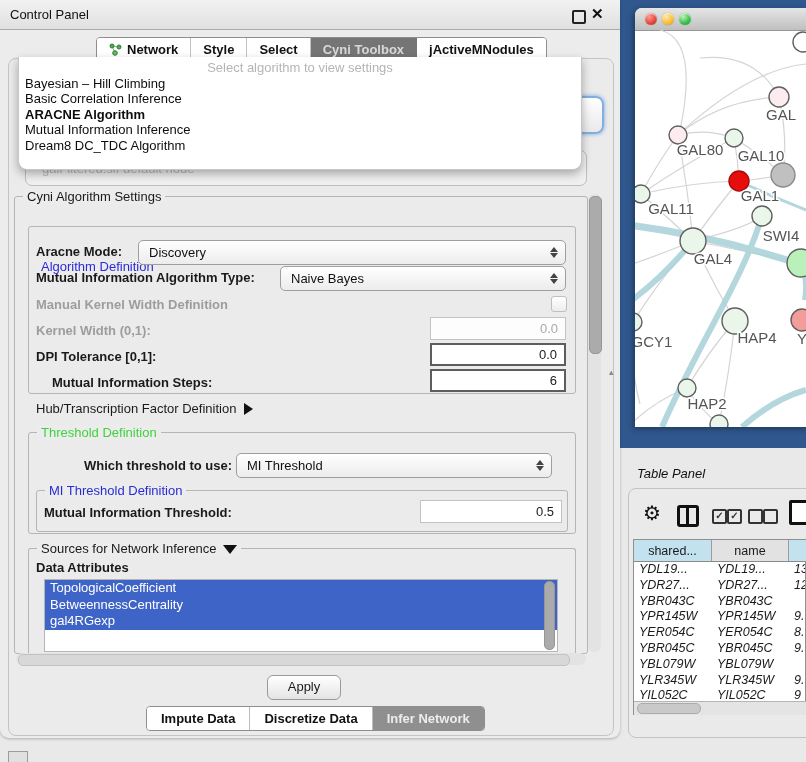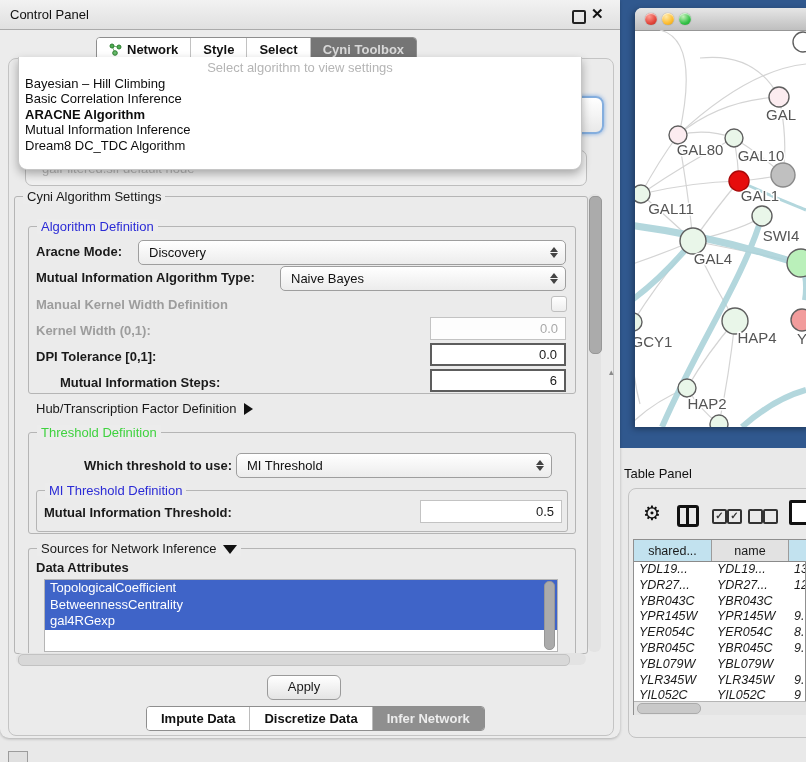"jActiveMNodules" div.tab { html: none -> <div> <span>jActiveMNodules</span> </div> }
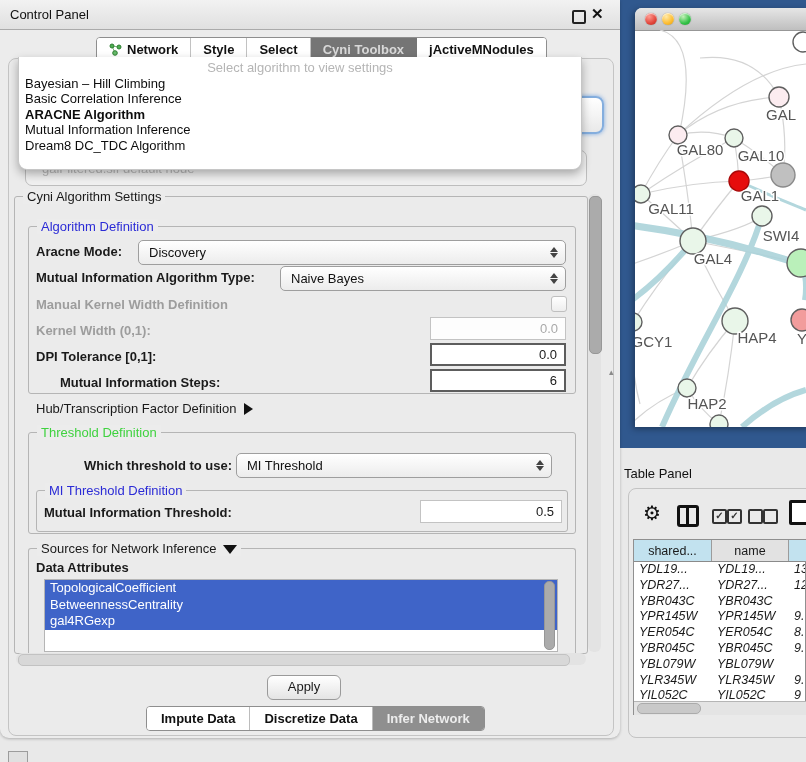"Algorithm Definition" span.glabel { margin-top: none -> 40px }
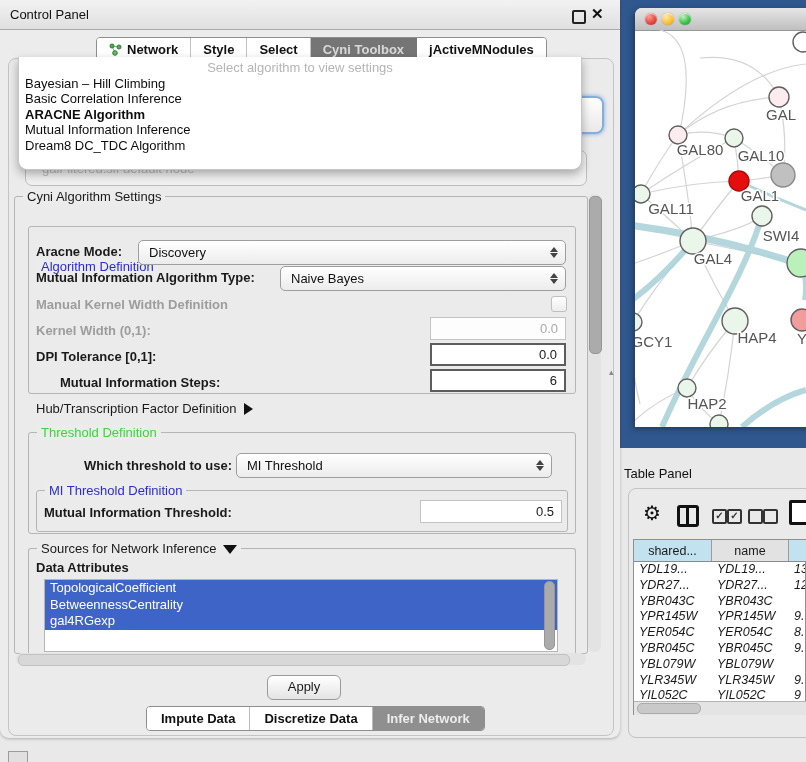"Mutual Information Steps:" div.abs { left: 52px -> 44px }
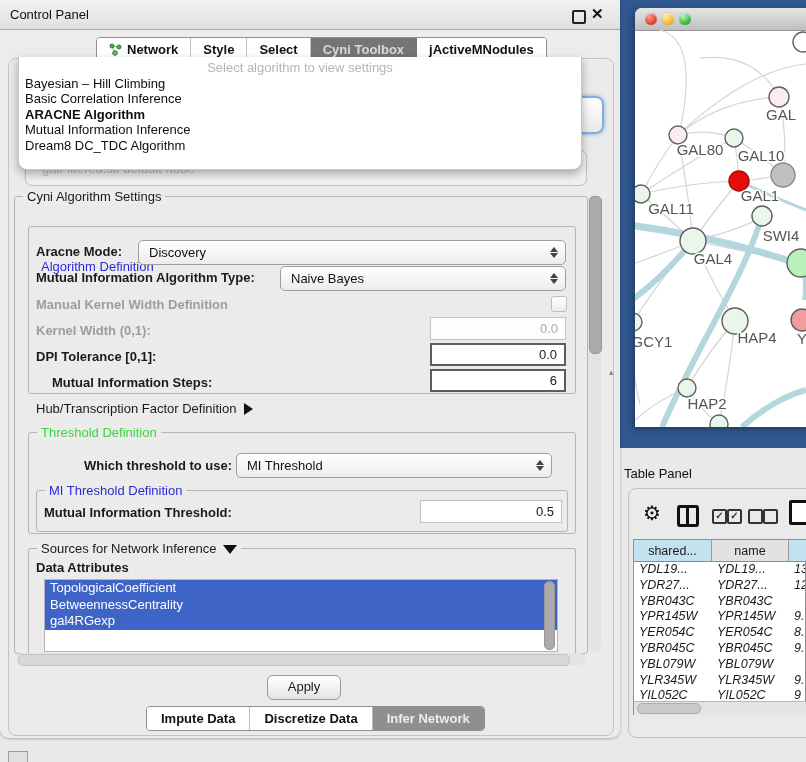"Table Panel" .tp-title { font-style: none -> italic; left: 624px -> 637px }
